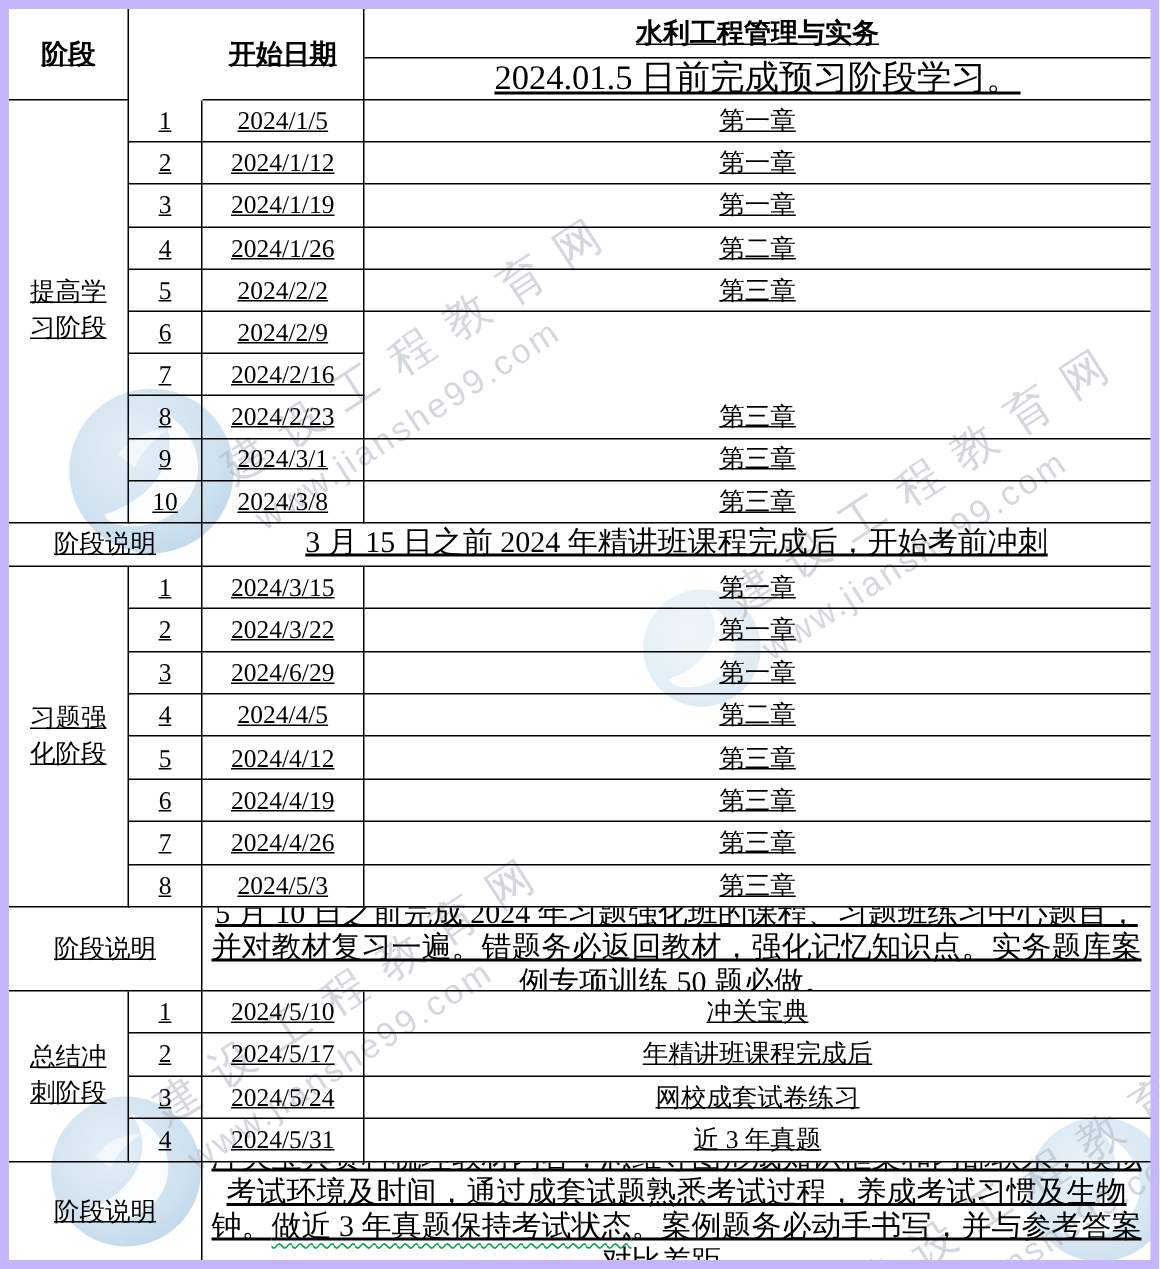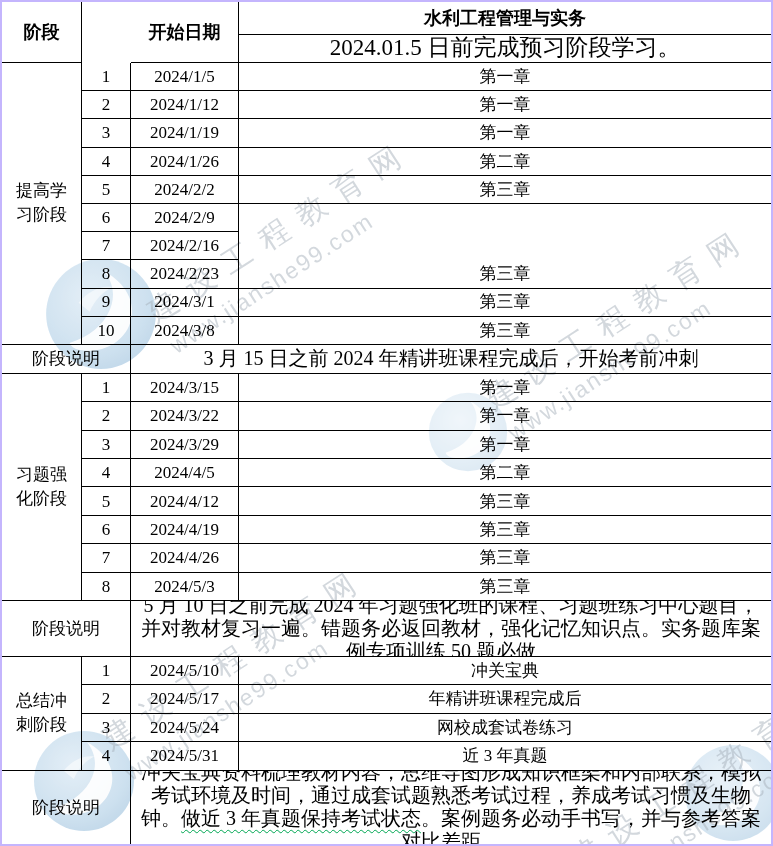"阶段" .grid { border: 2px solid #c4b5fd -> 6px solid #c4b5fd; text-decoration: none -> underline }
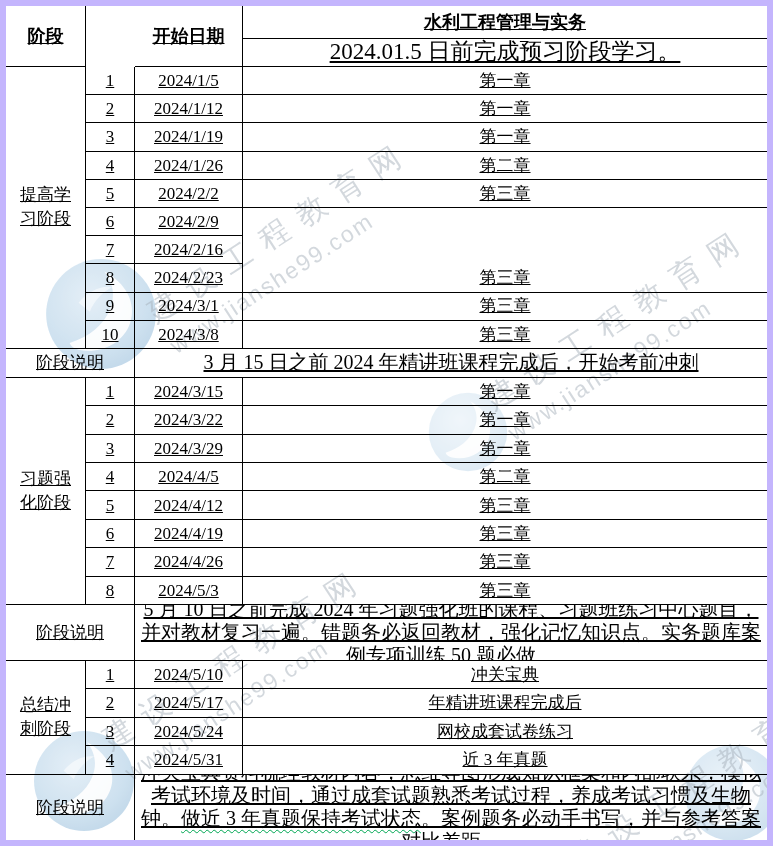"2024/3/29" div.cell { text: 2024/3/29 -> 2024/6/29 }
